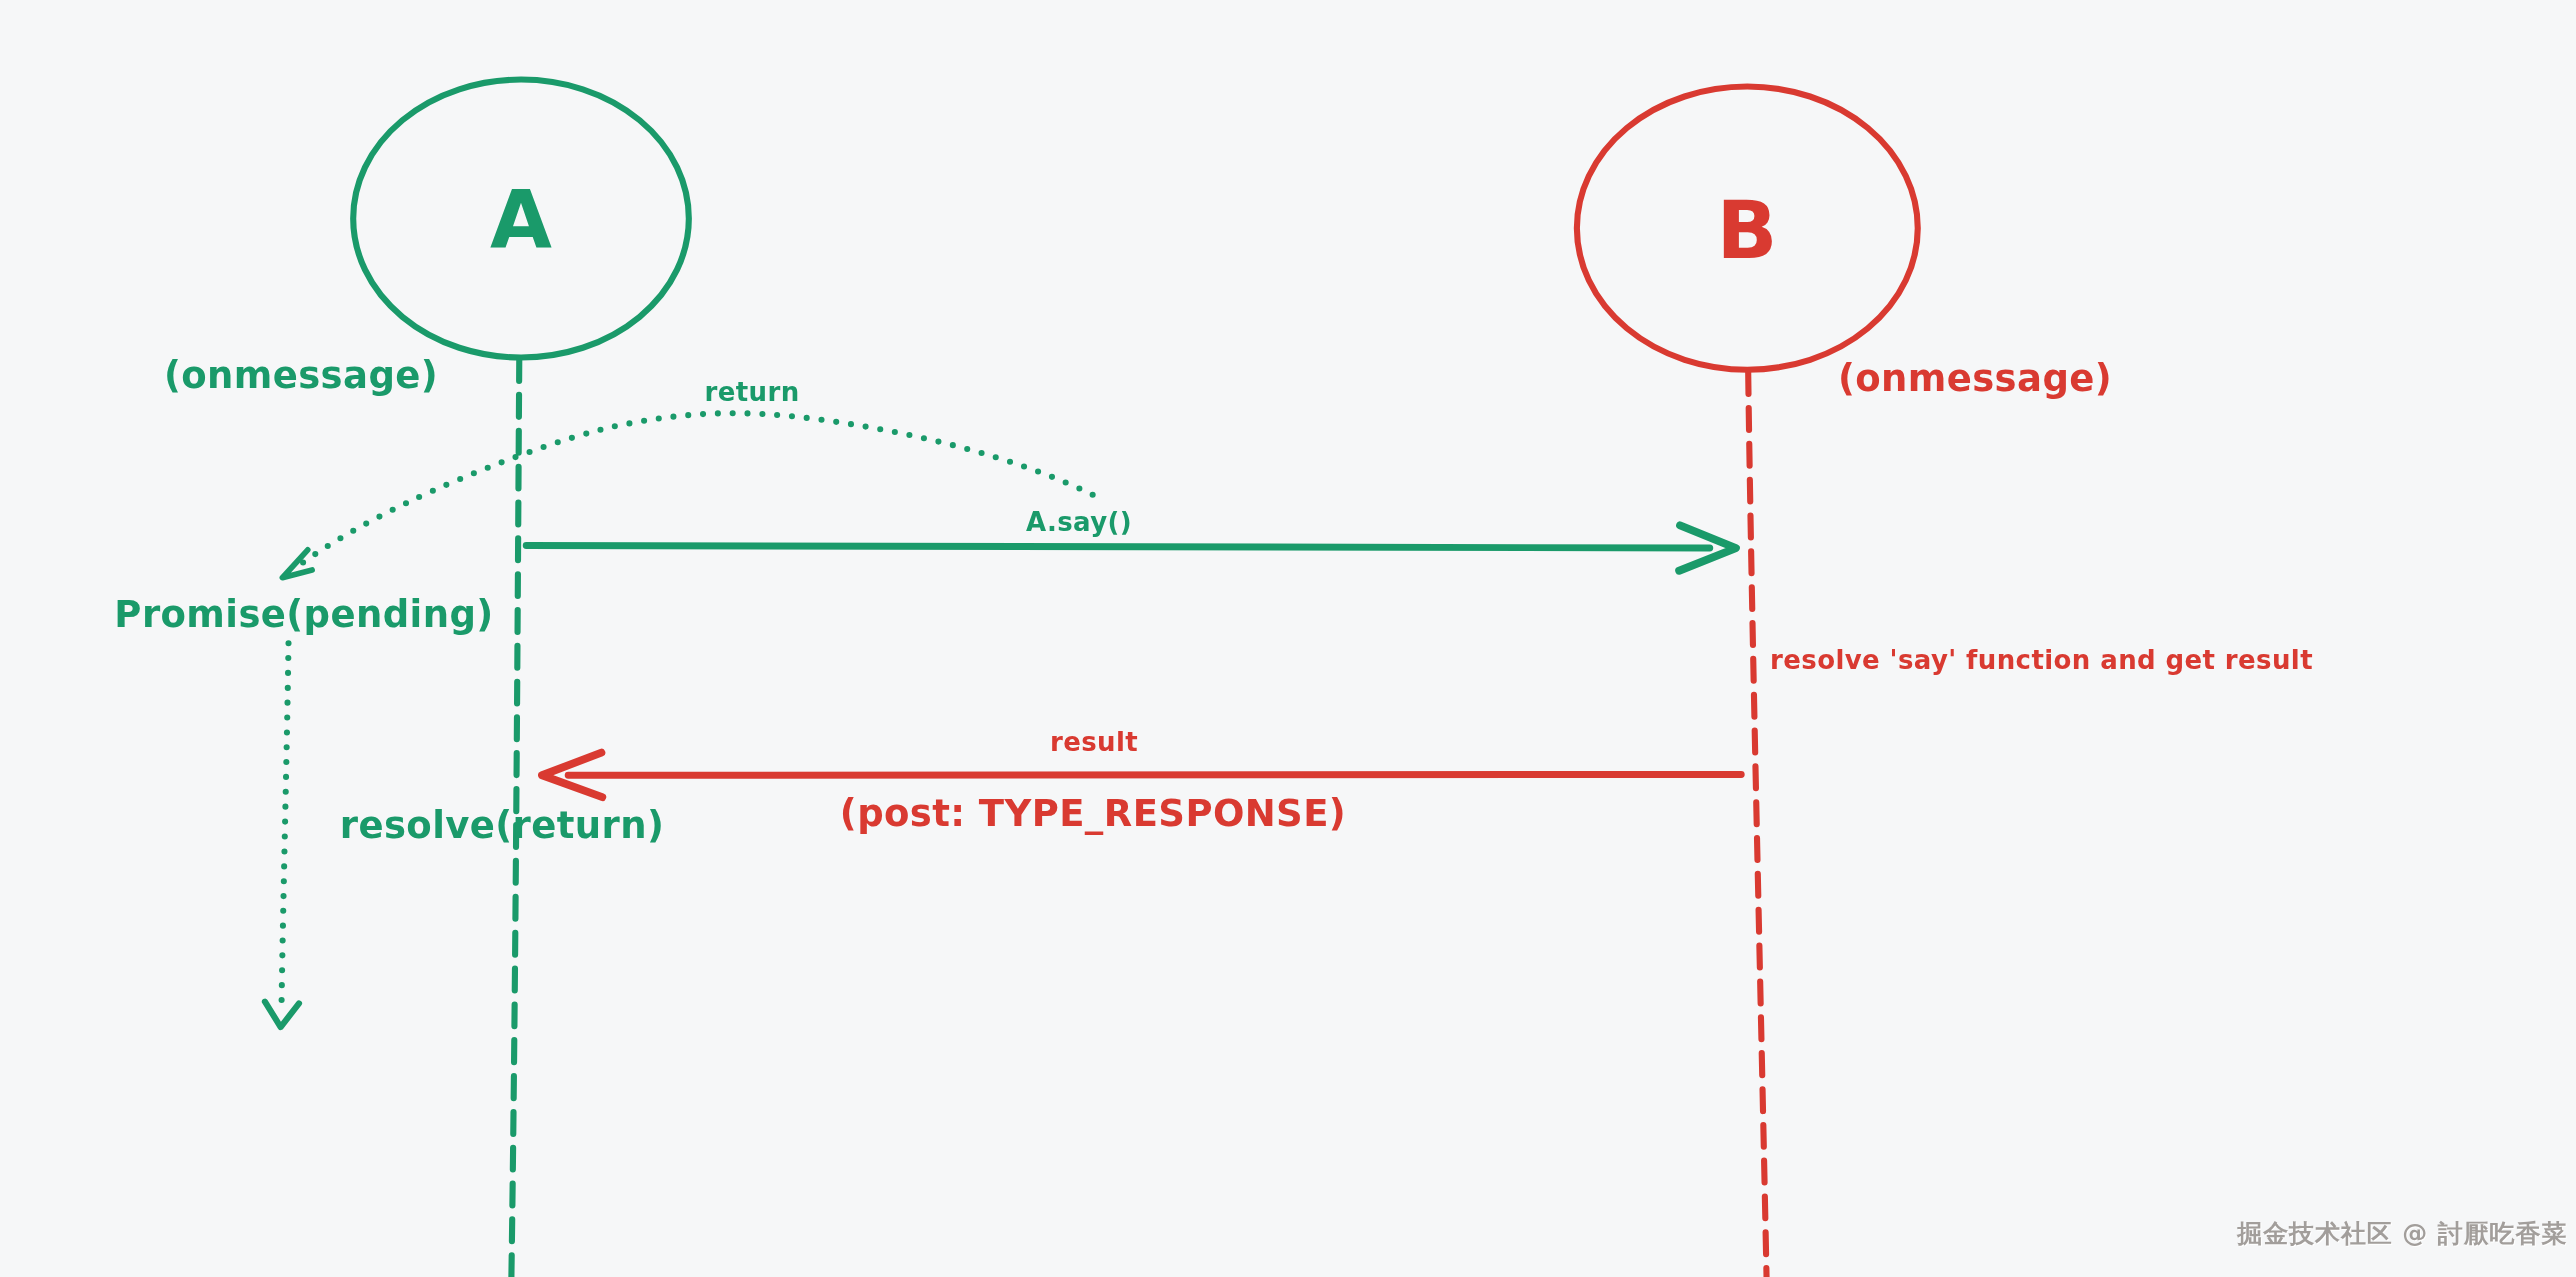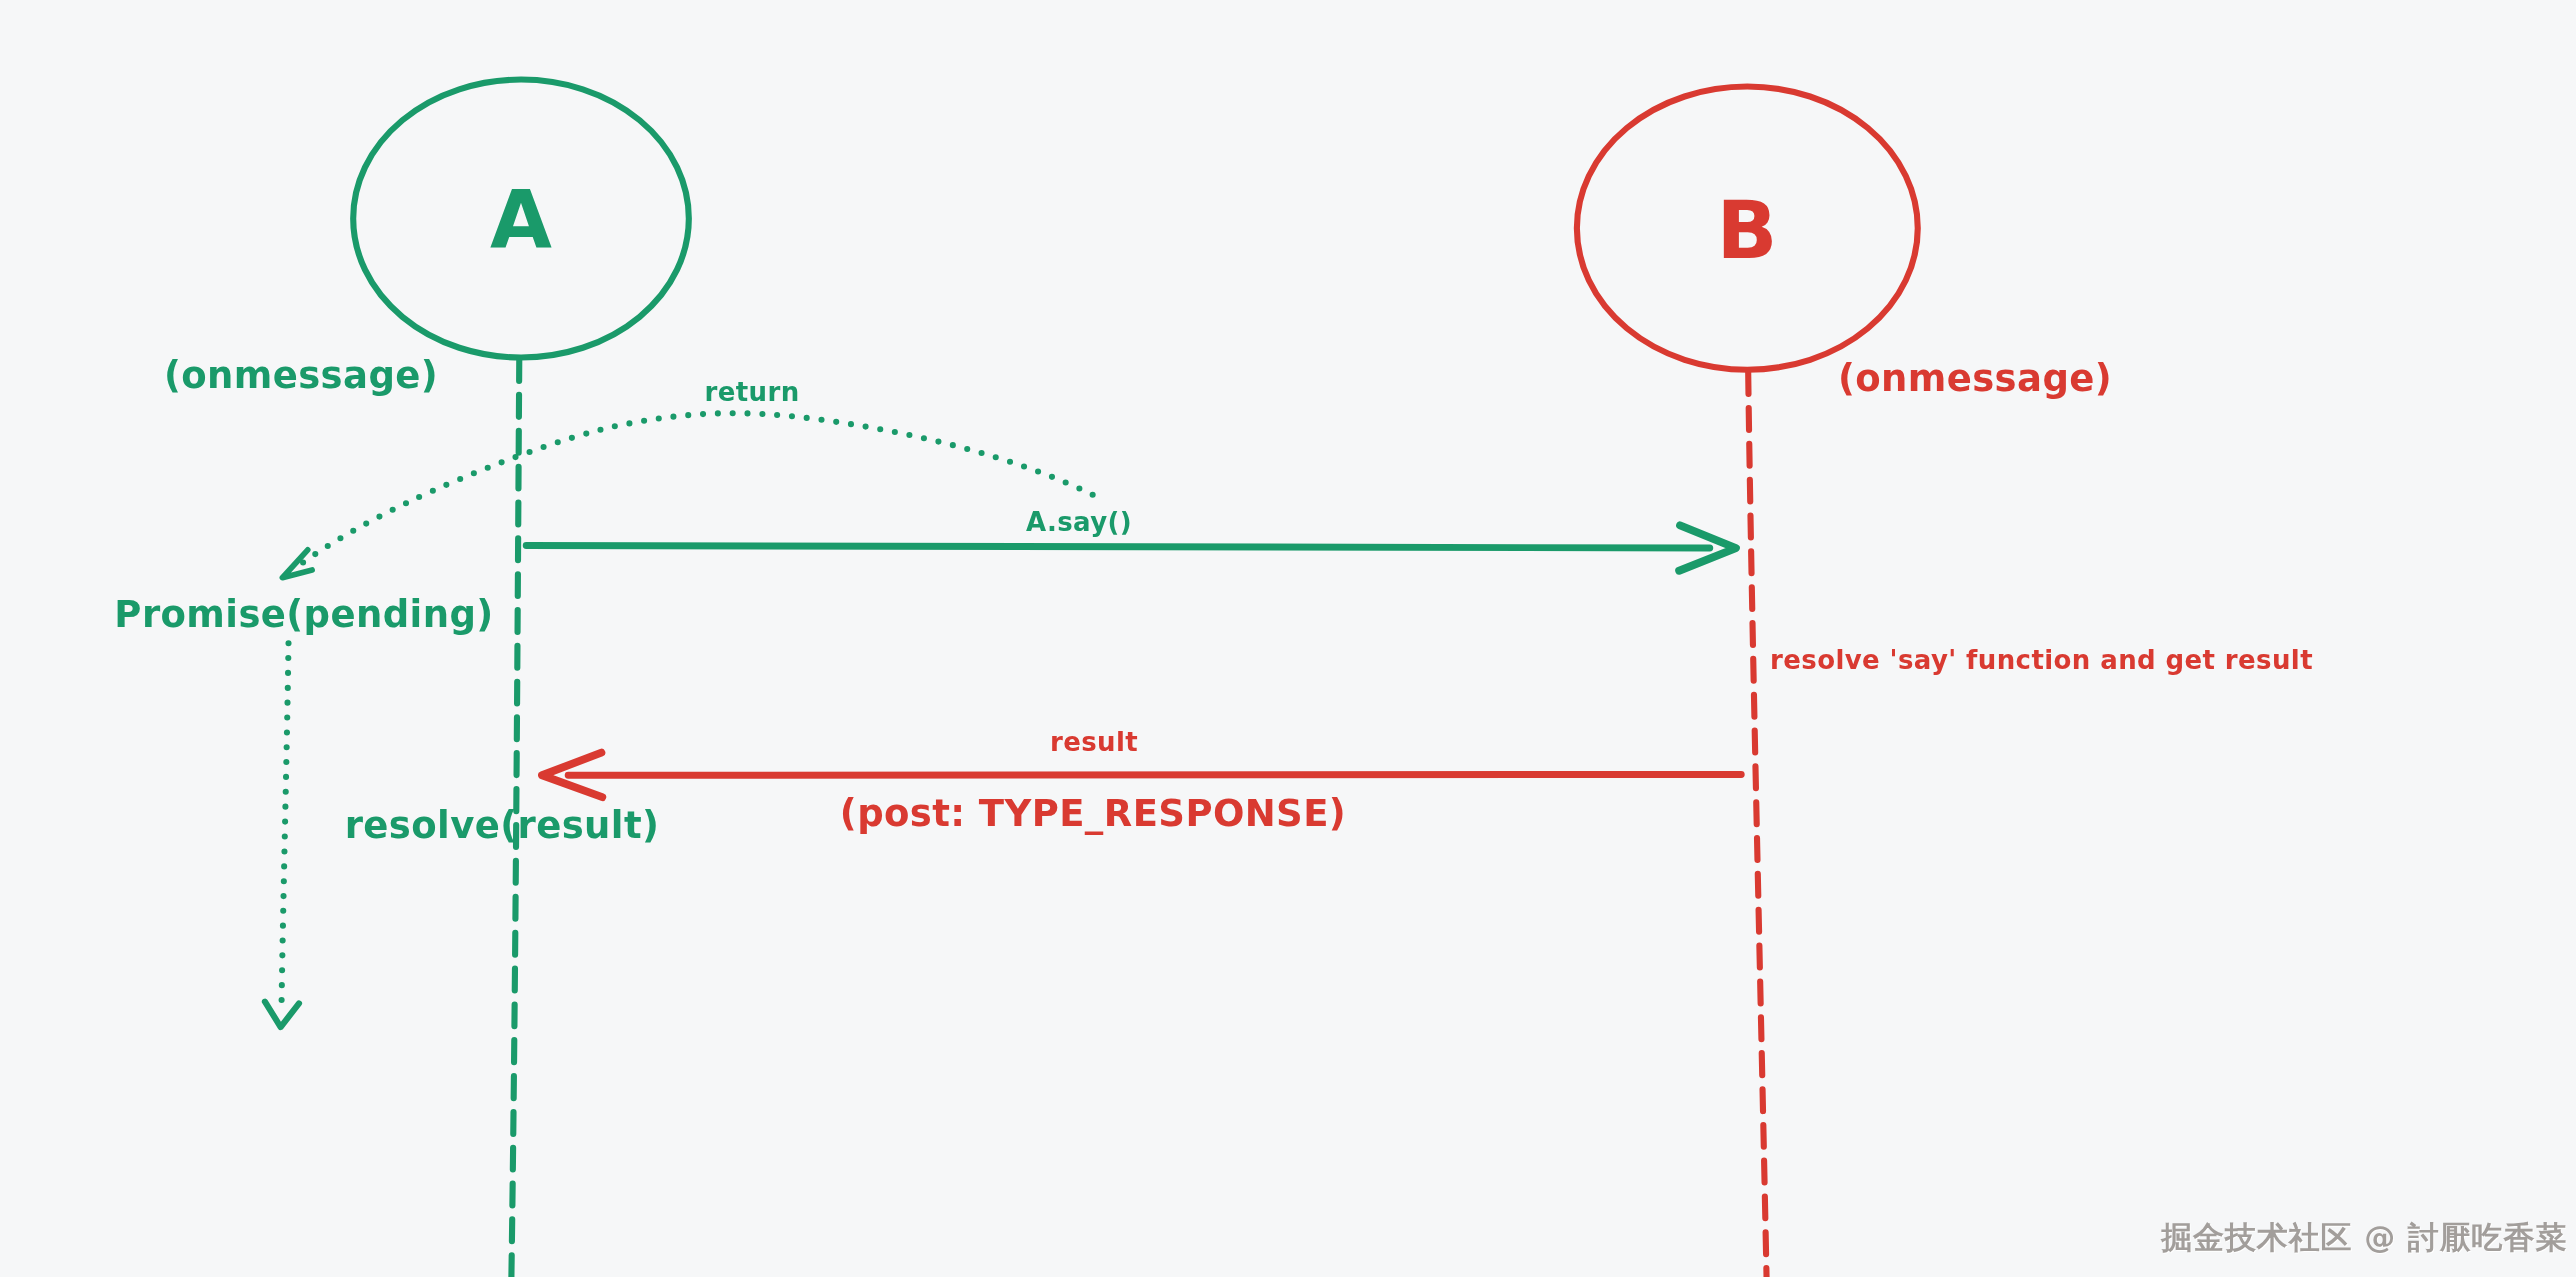"resolve(result)" div.lbl { text: result -> return }
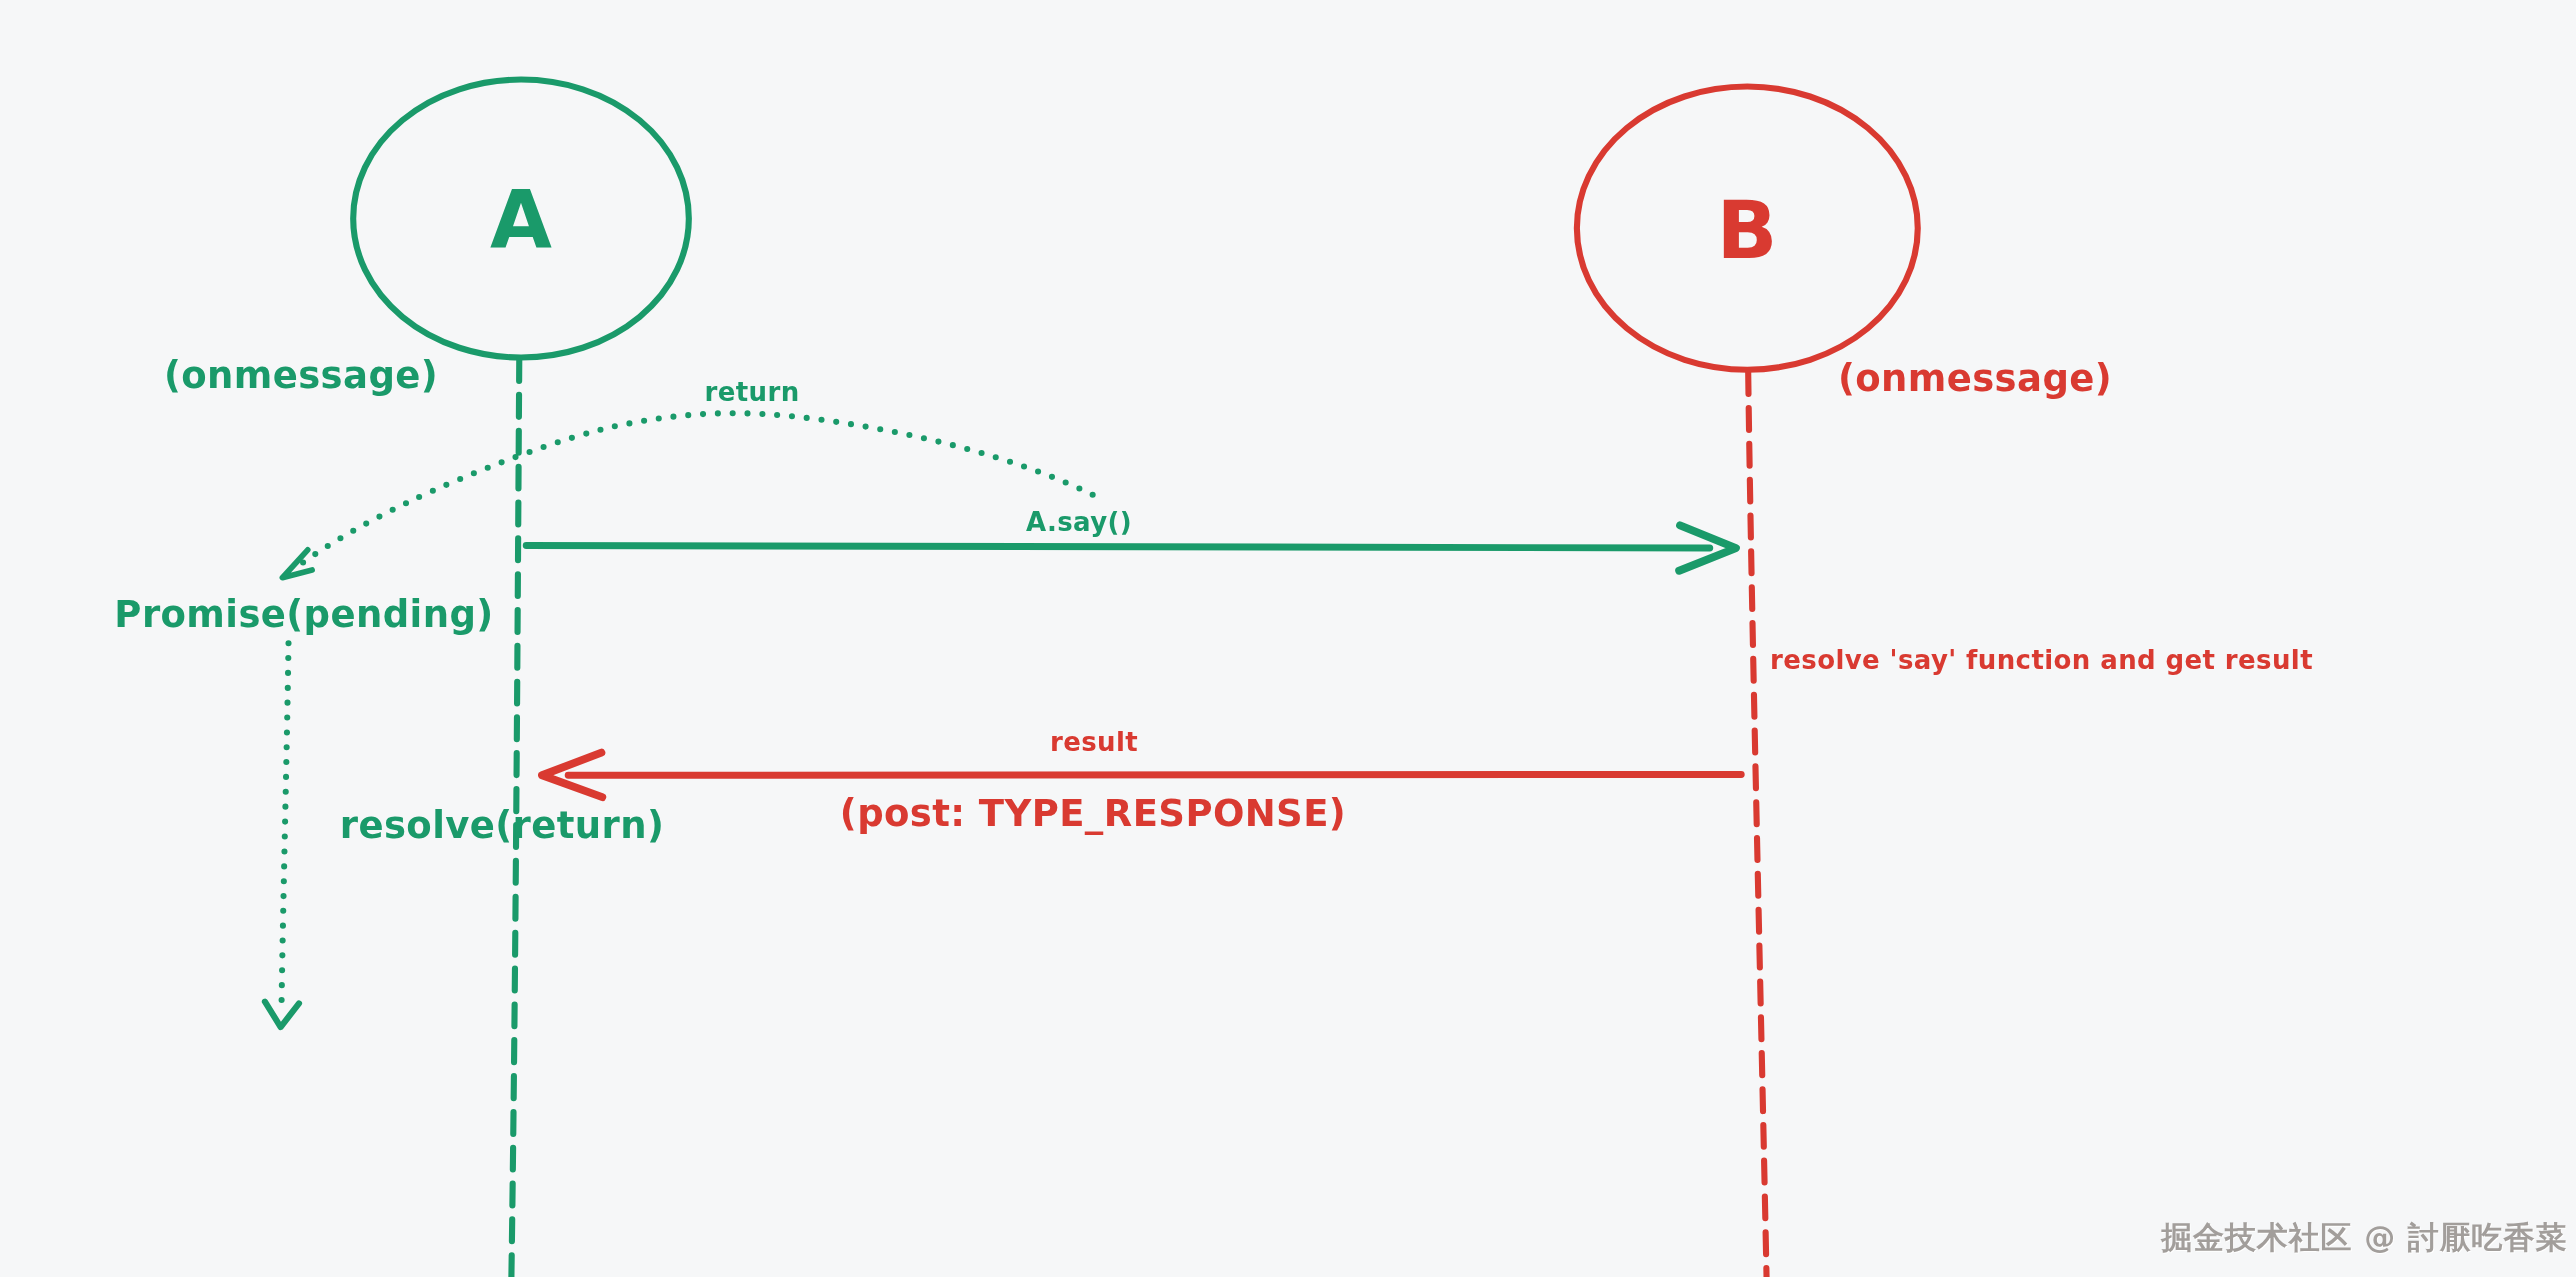"掘金技术社区 @ 討厭吃香菜" #watermark { font-size: 31px -> 25px }
